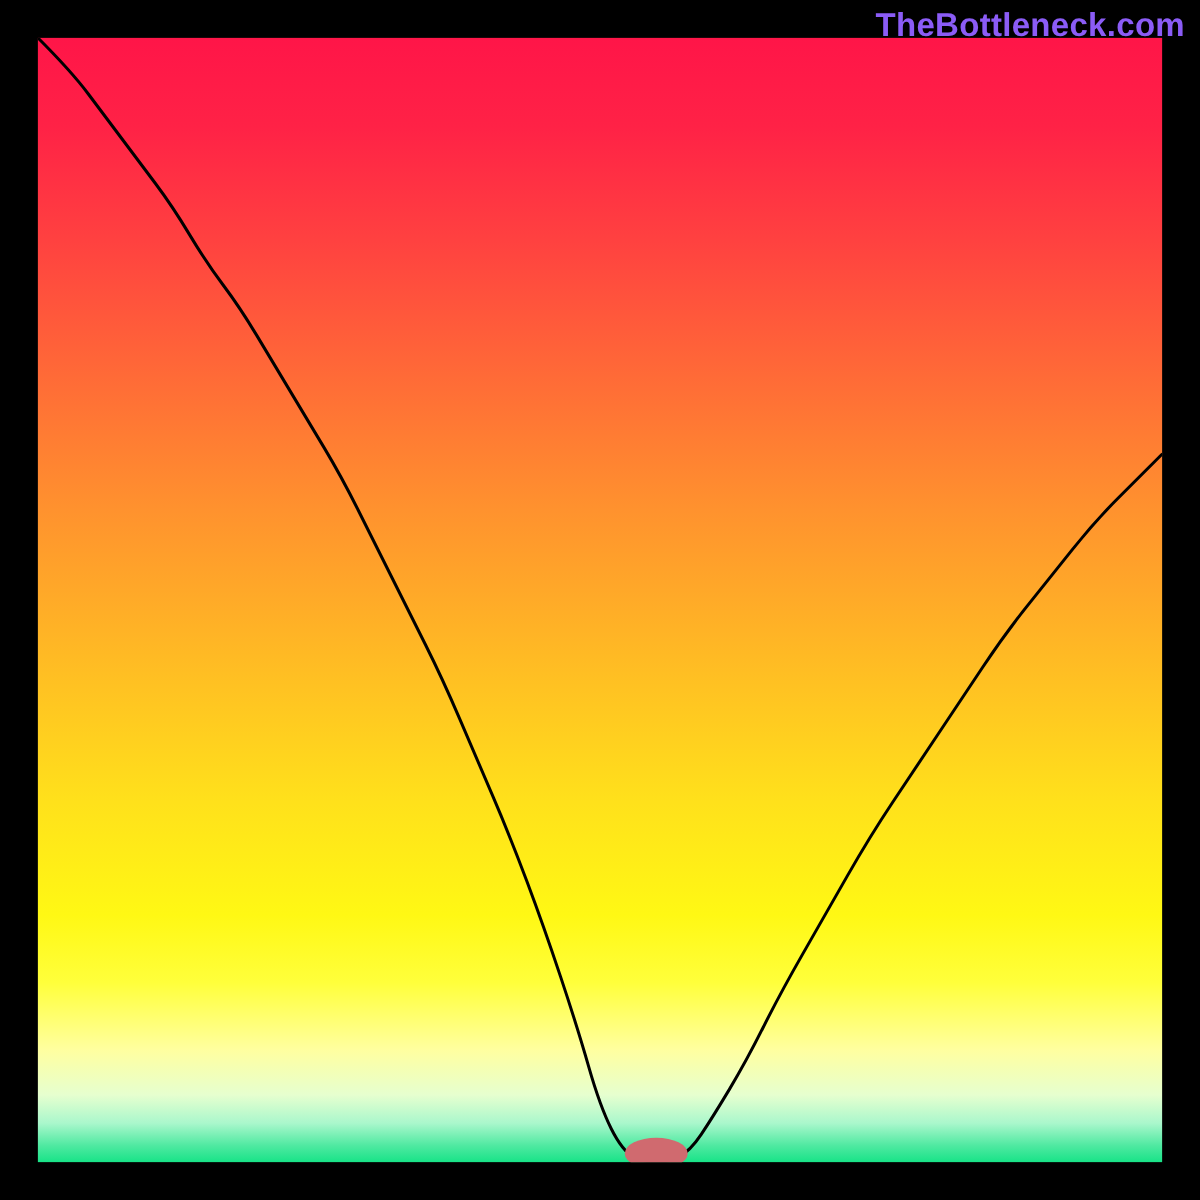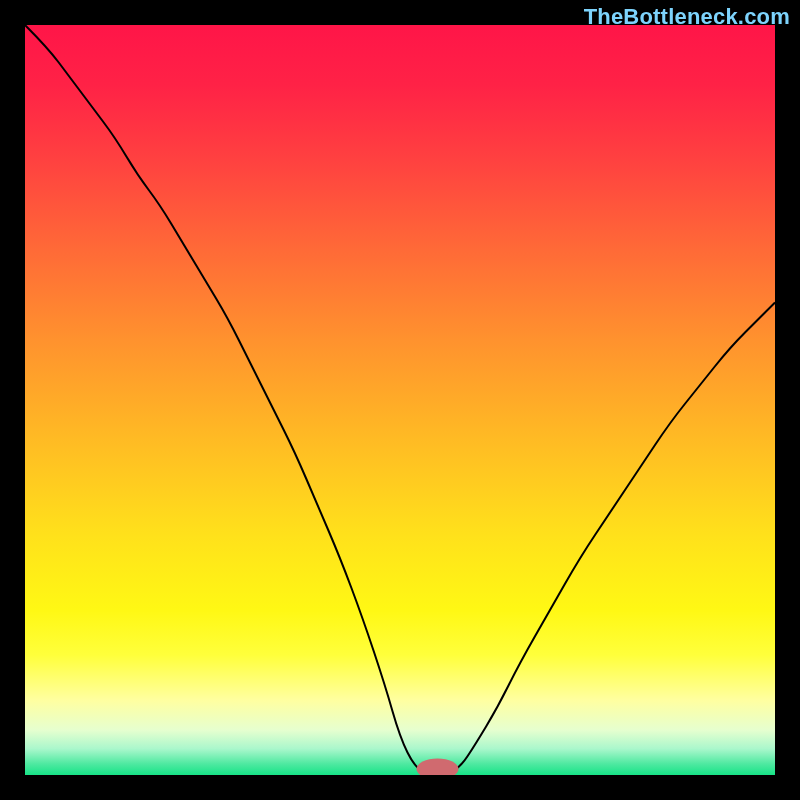"TheBottleneck.com" .watermark { color: #7dd3fc -> #8b5cf6 }
